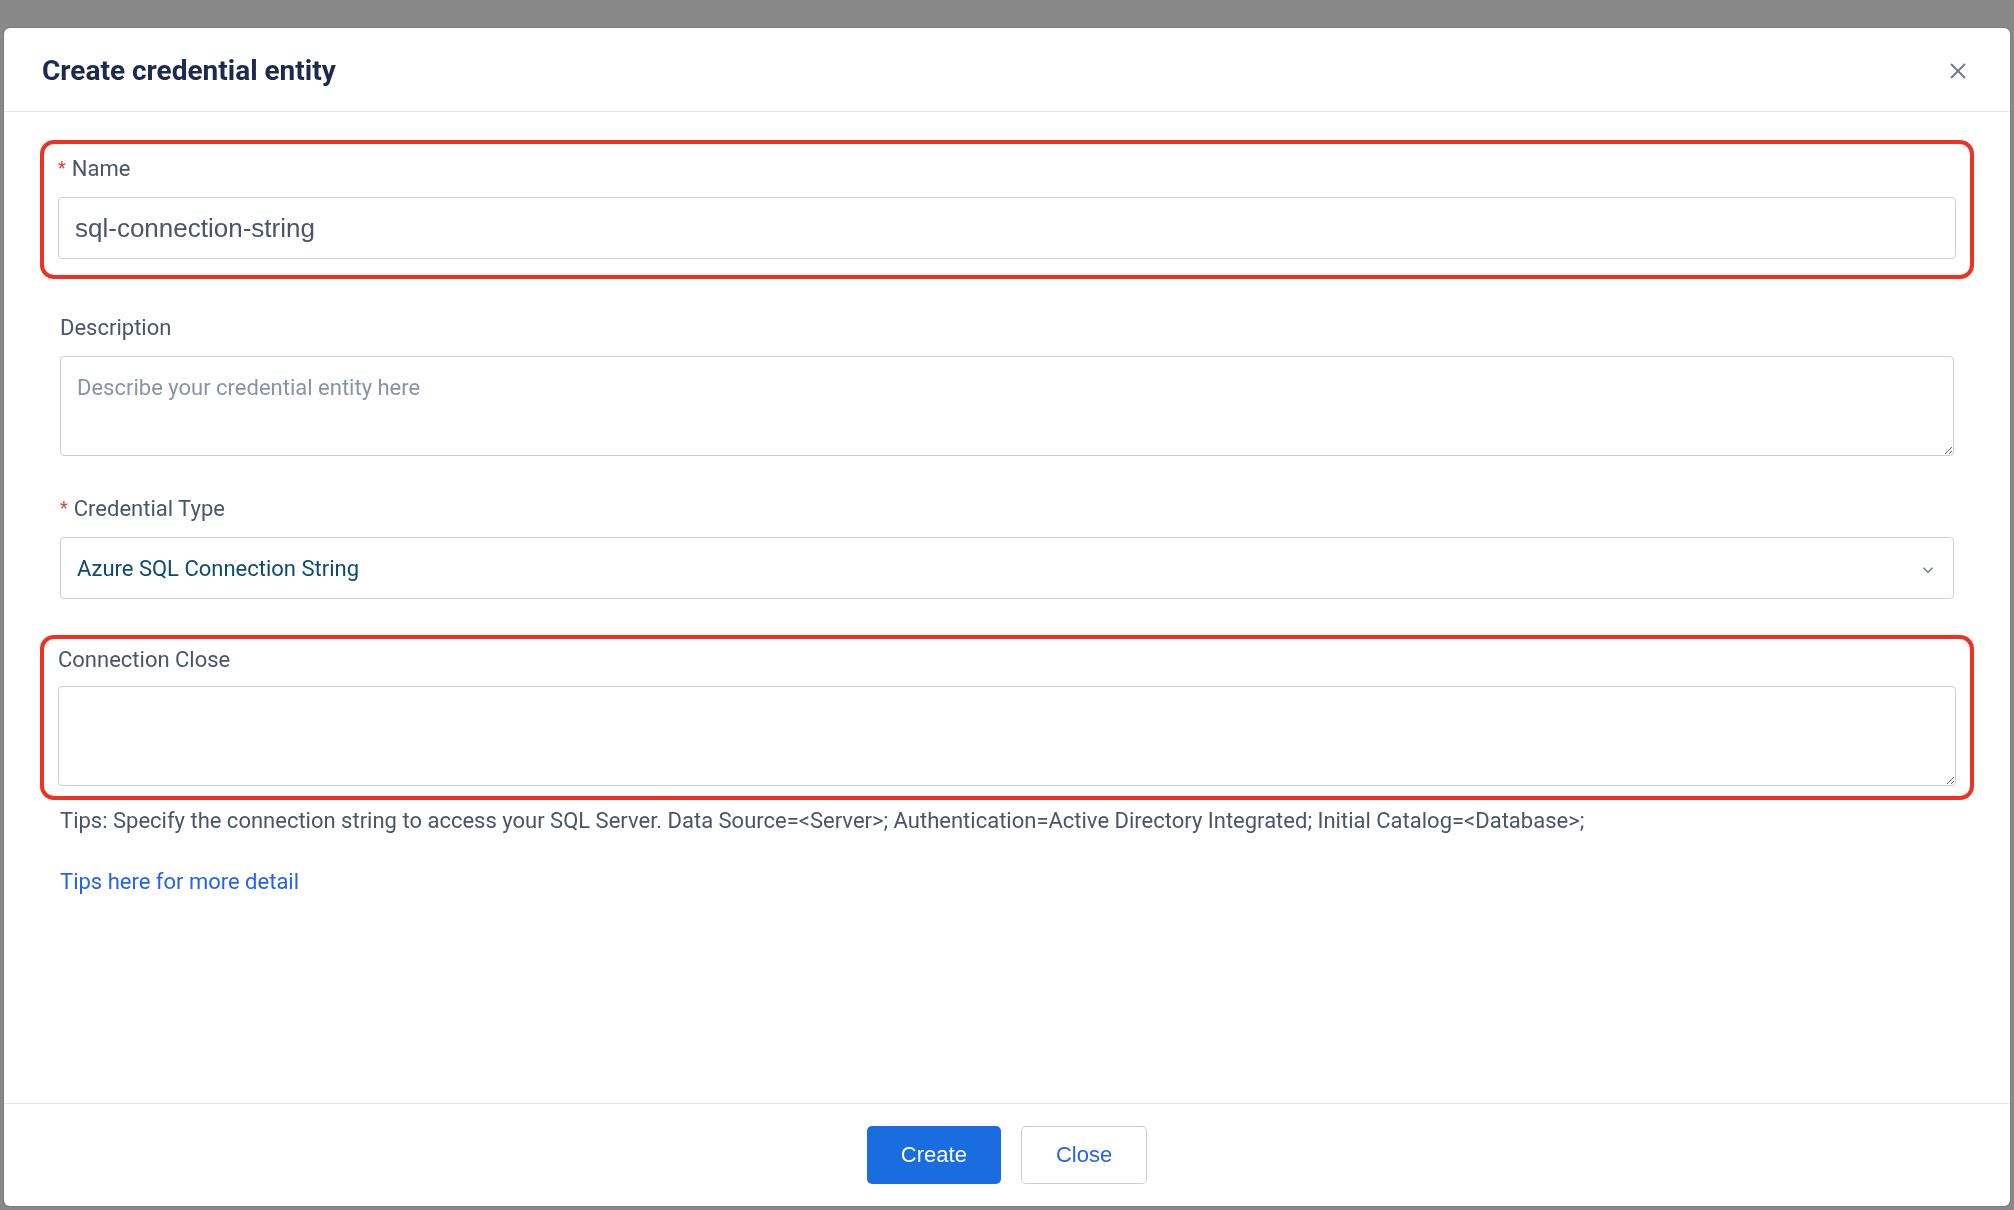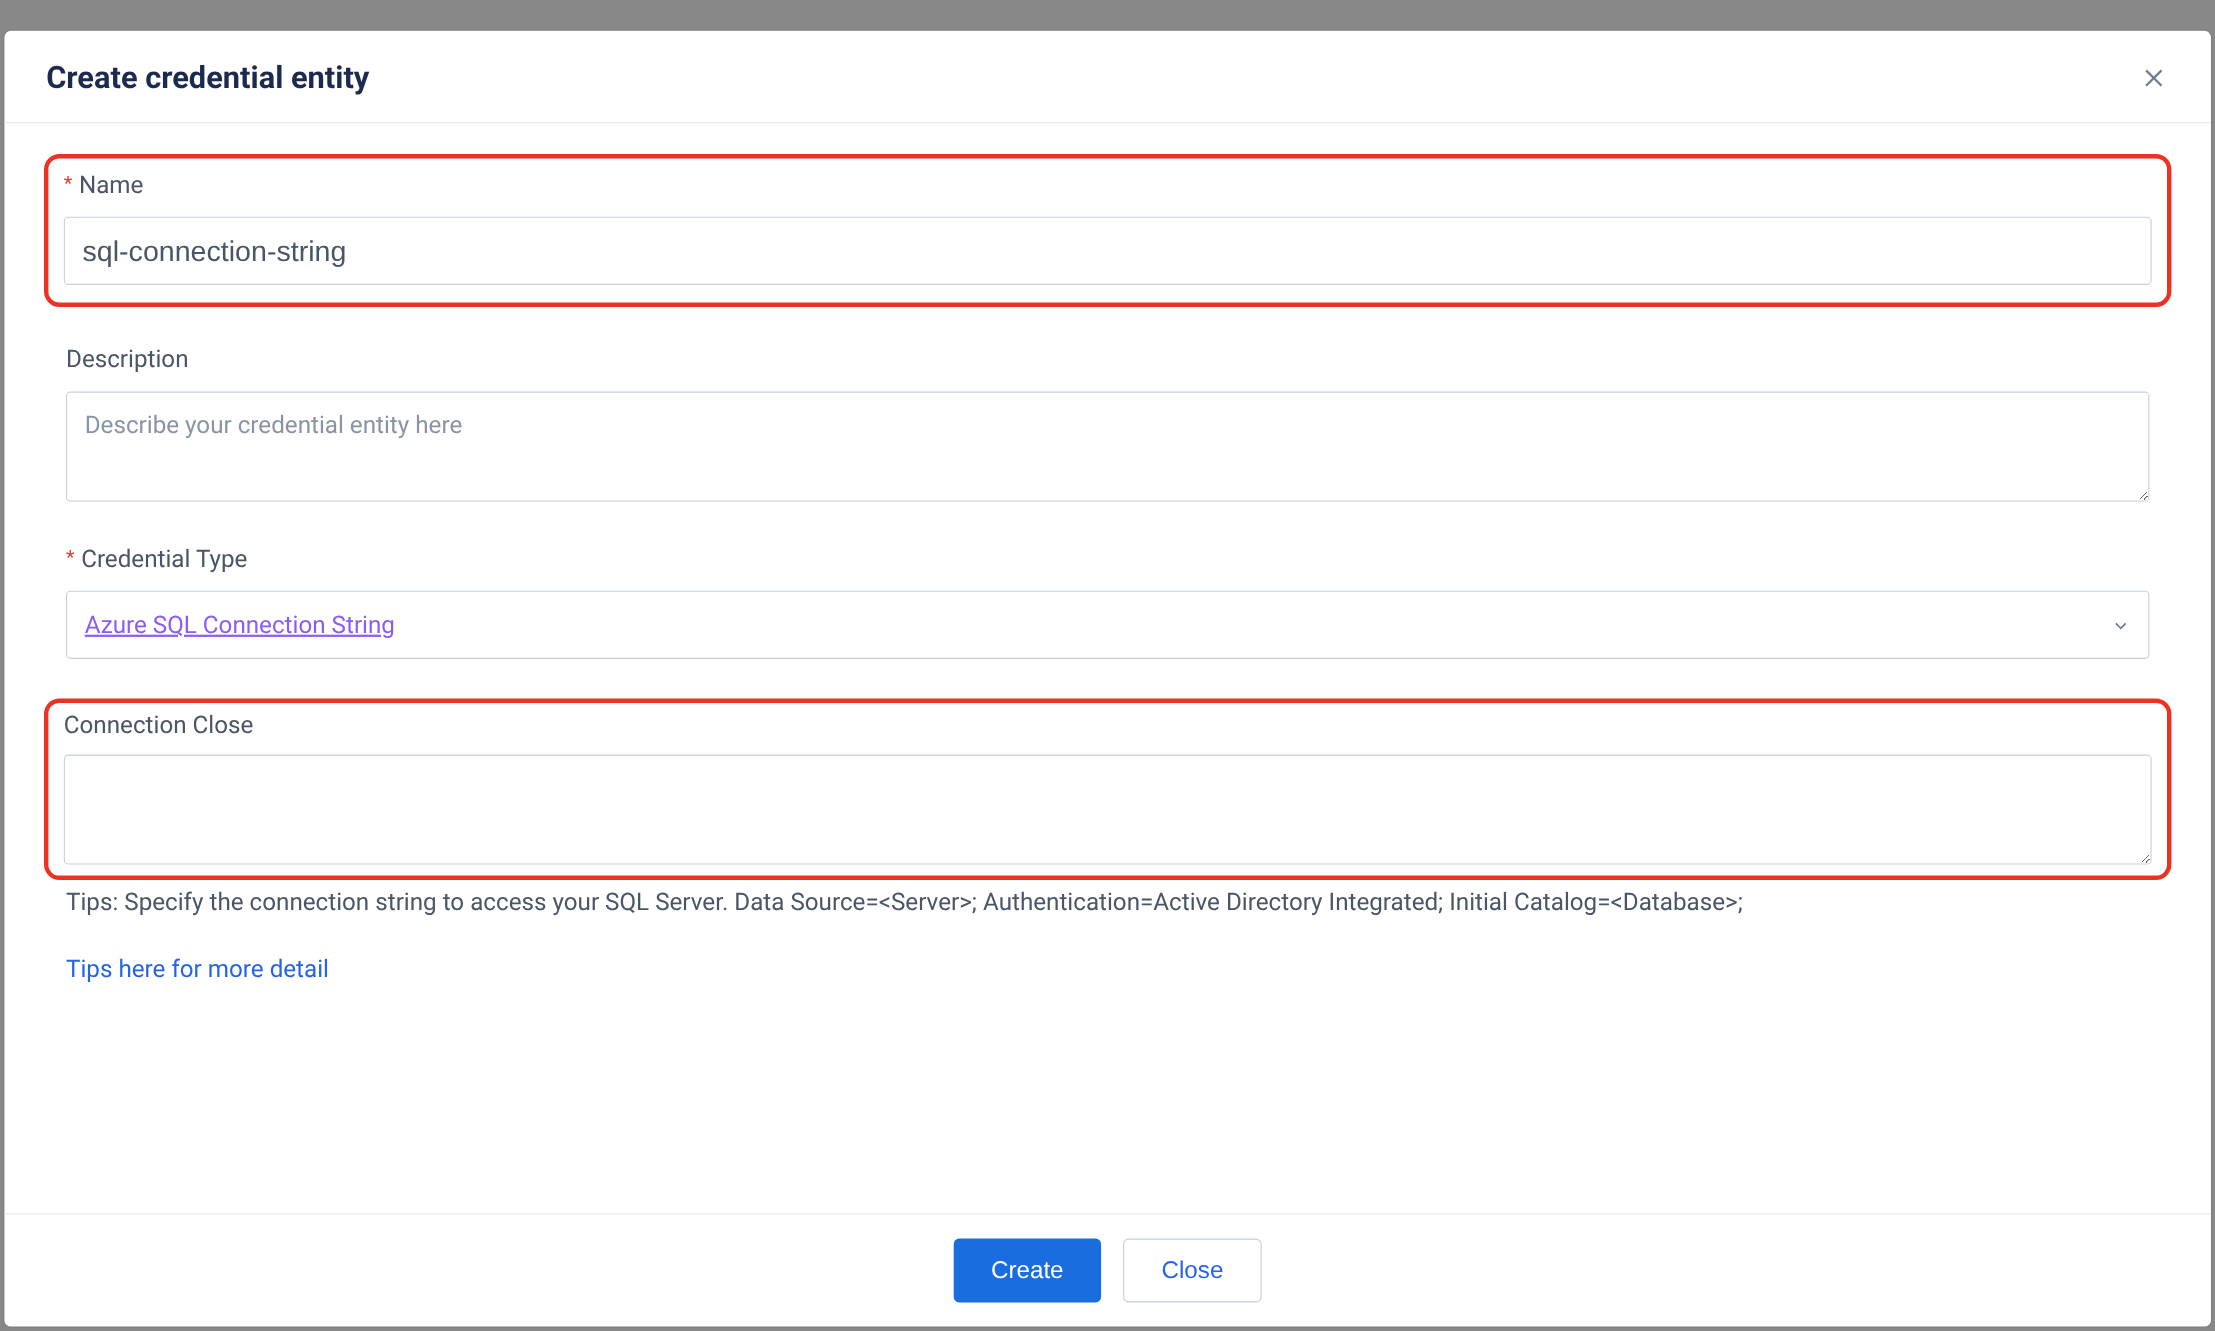"Azure SQL Connection String" .select-input { color: #8b5cf6 -> #0c4a6e; text-decoration: underline -> none }
